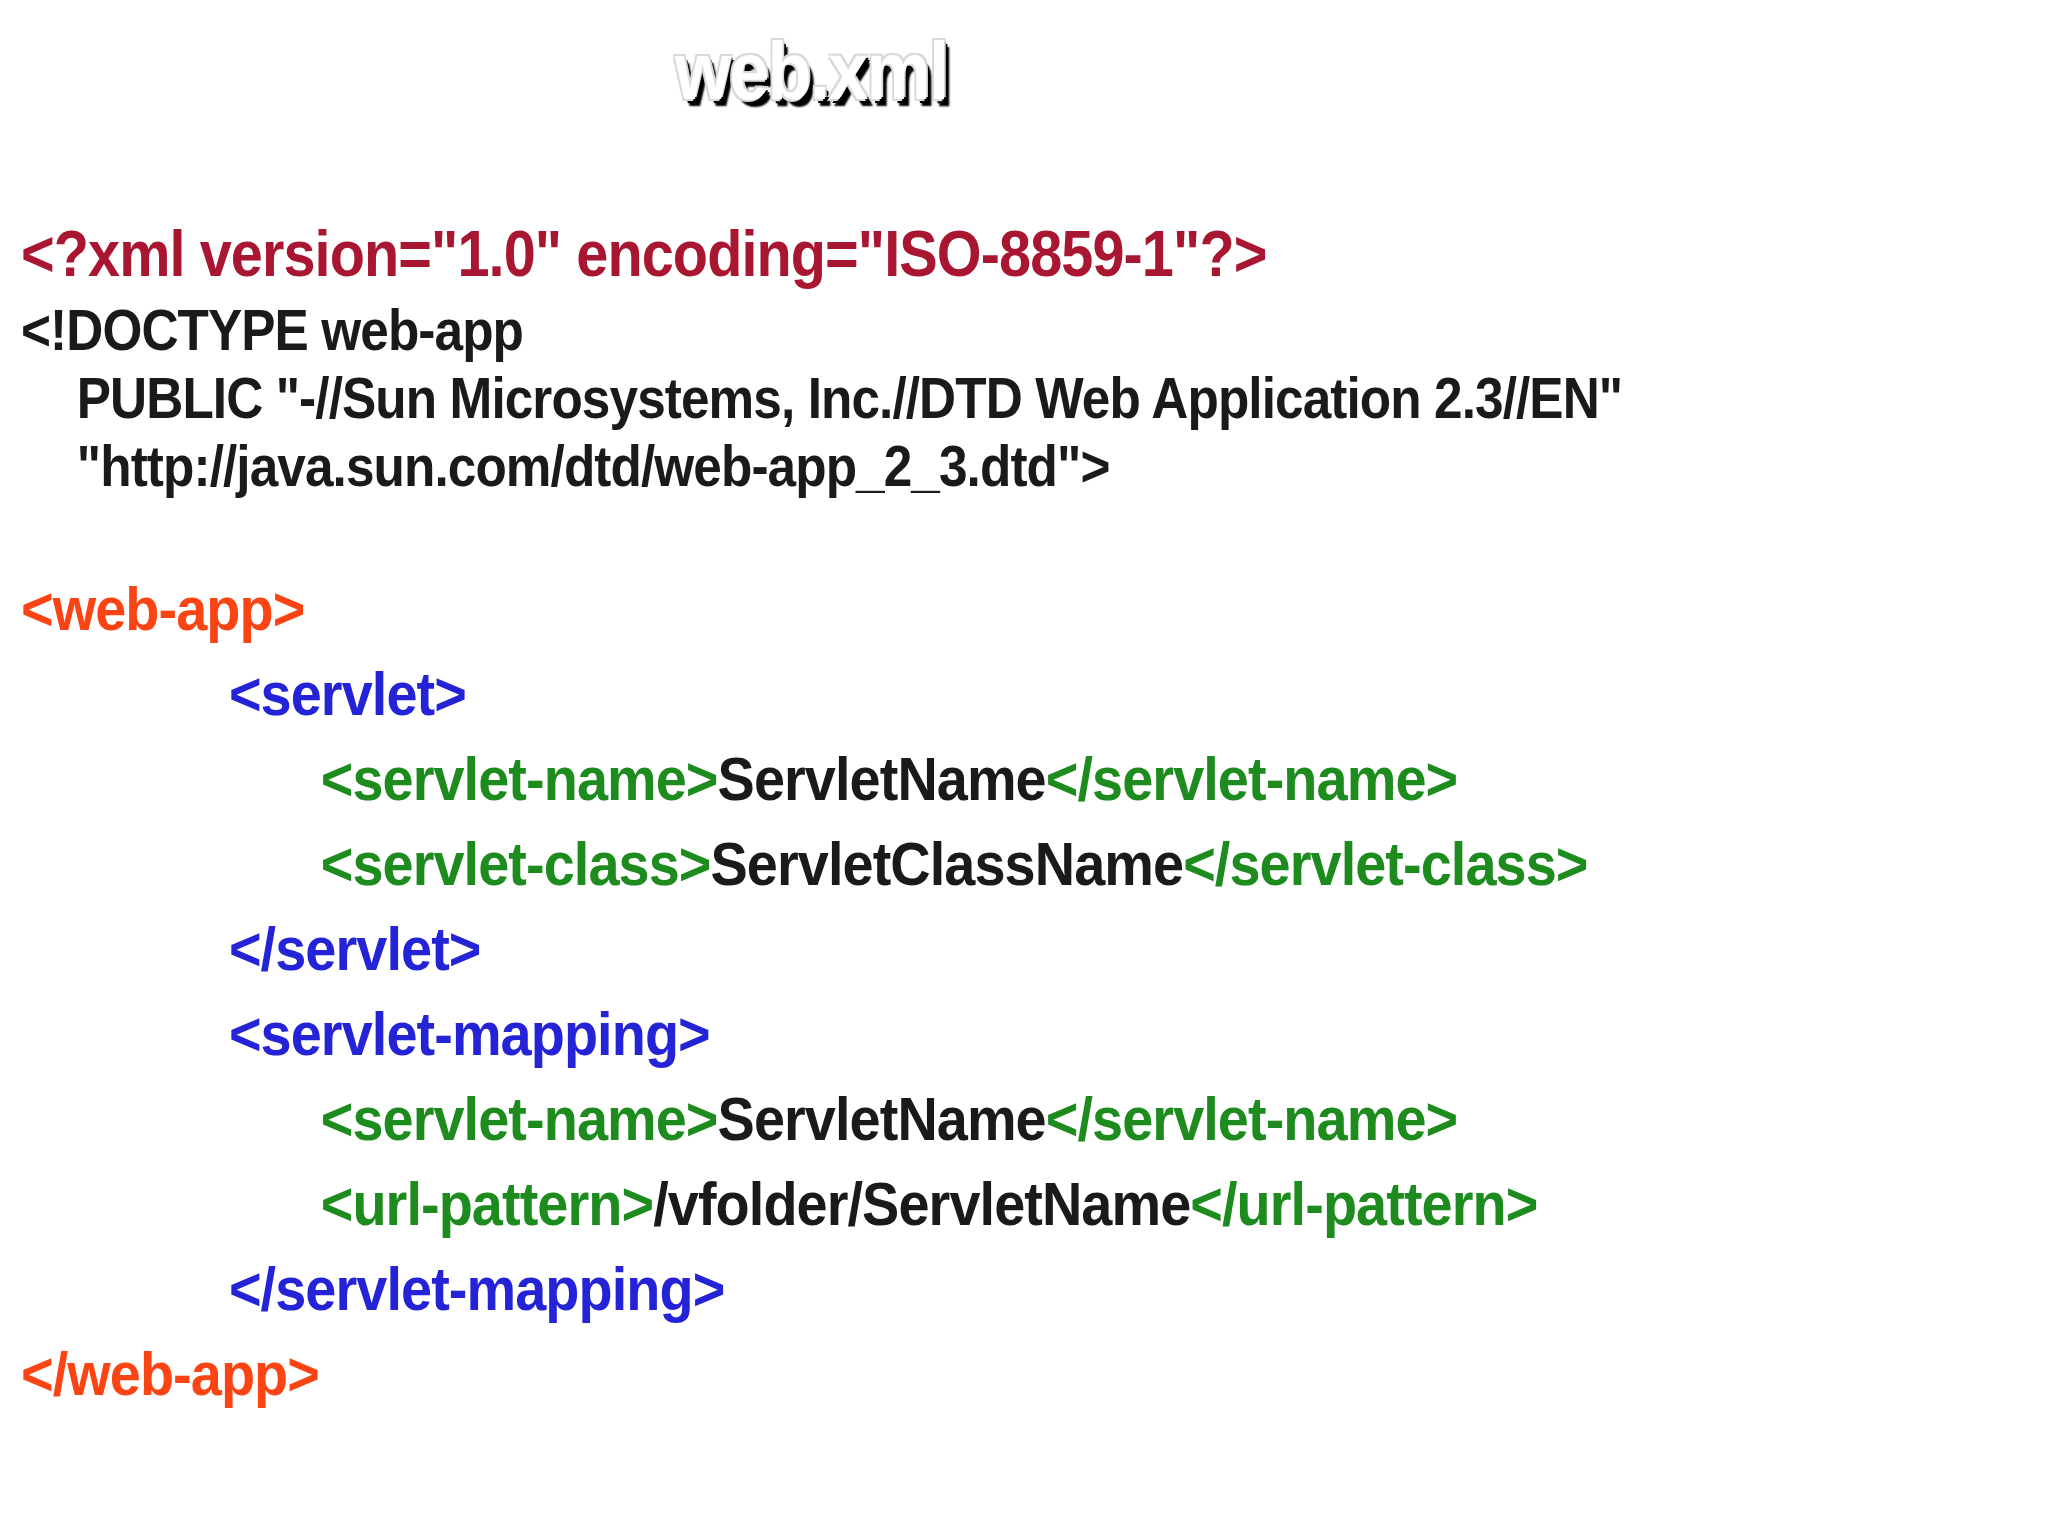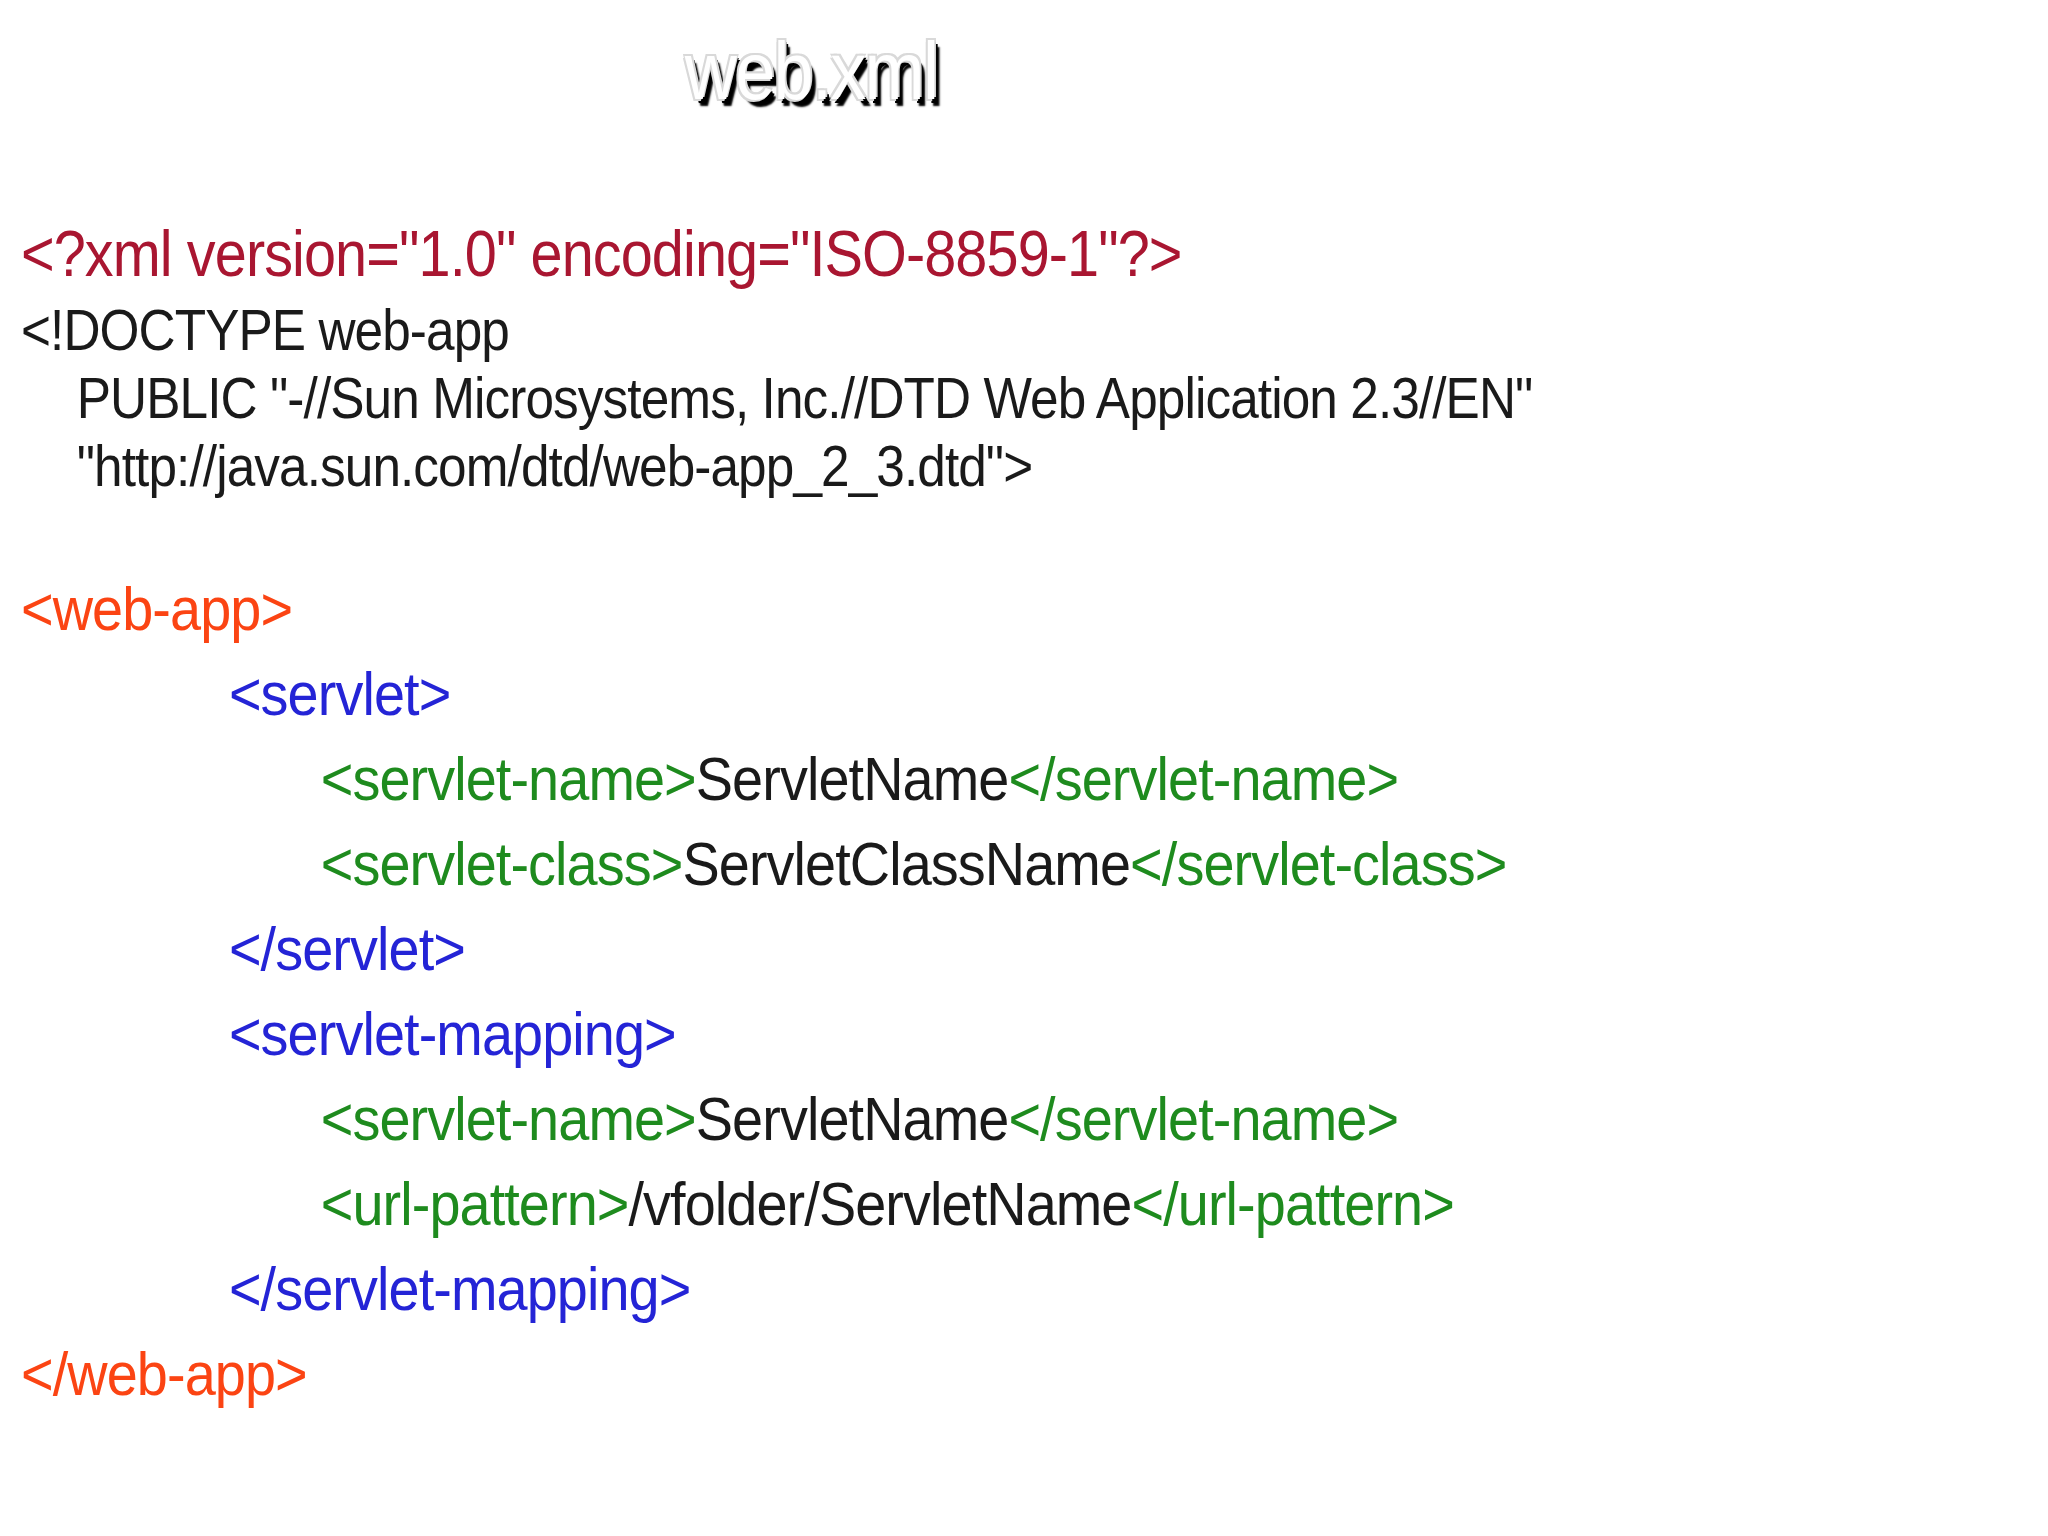"web.xml" .page { font-weight: 400 -> 700 }
